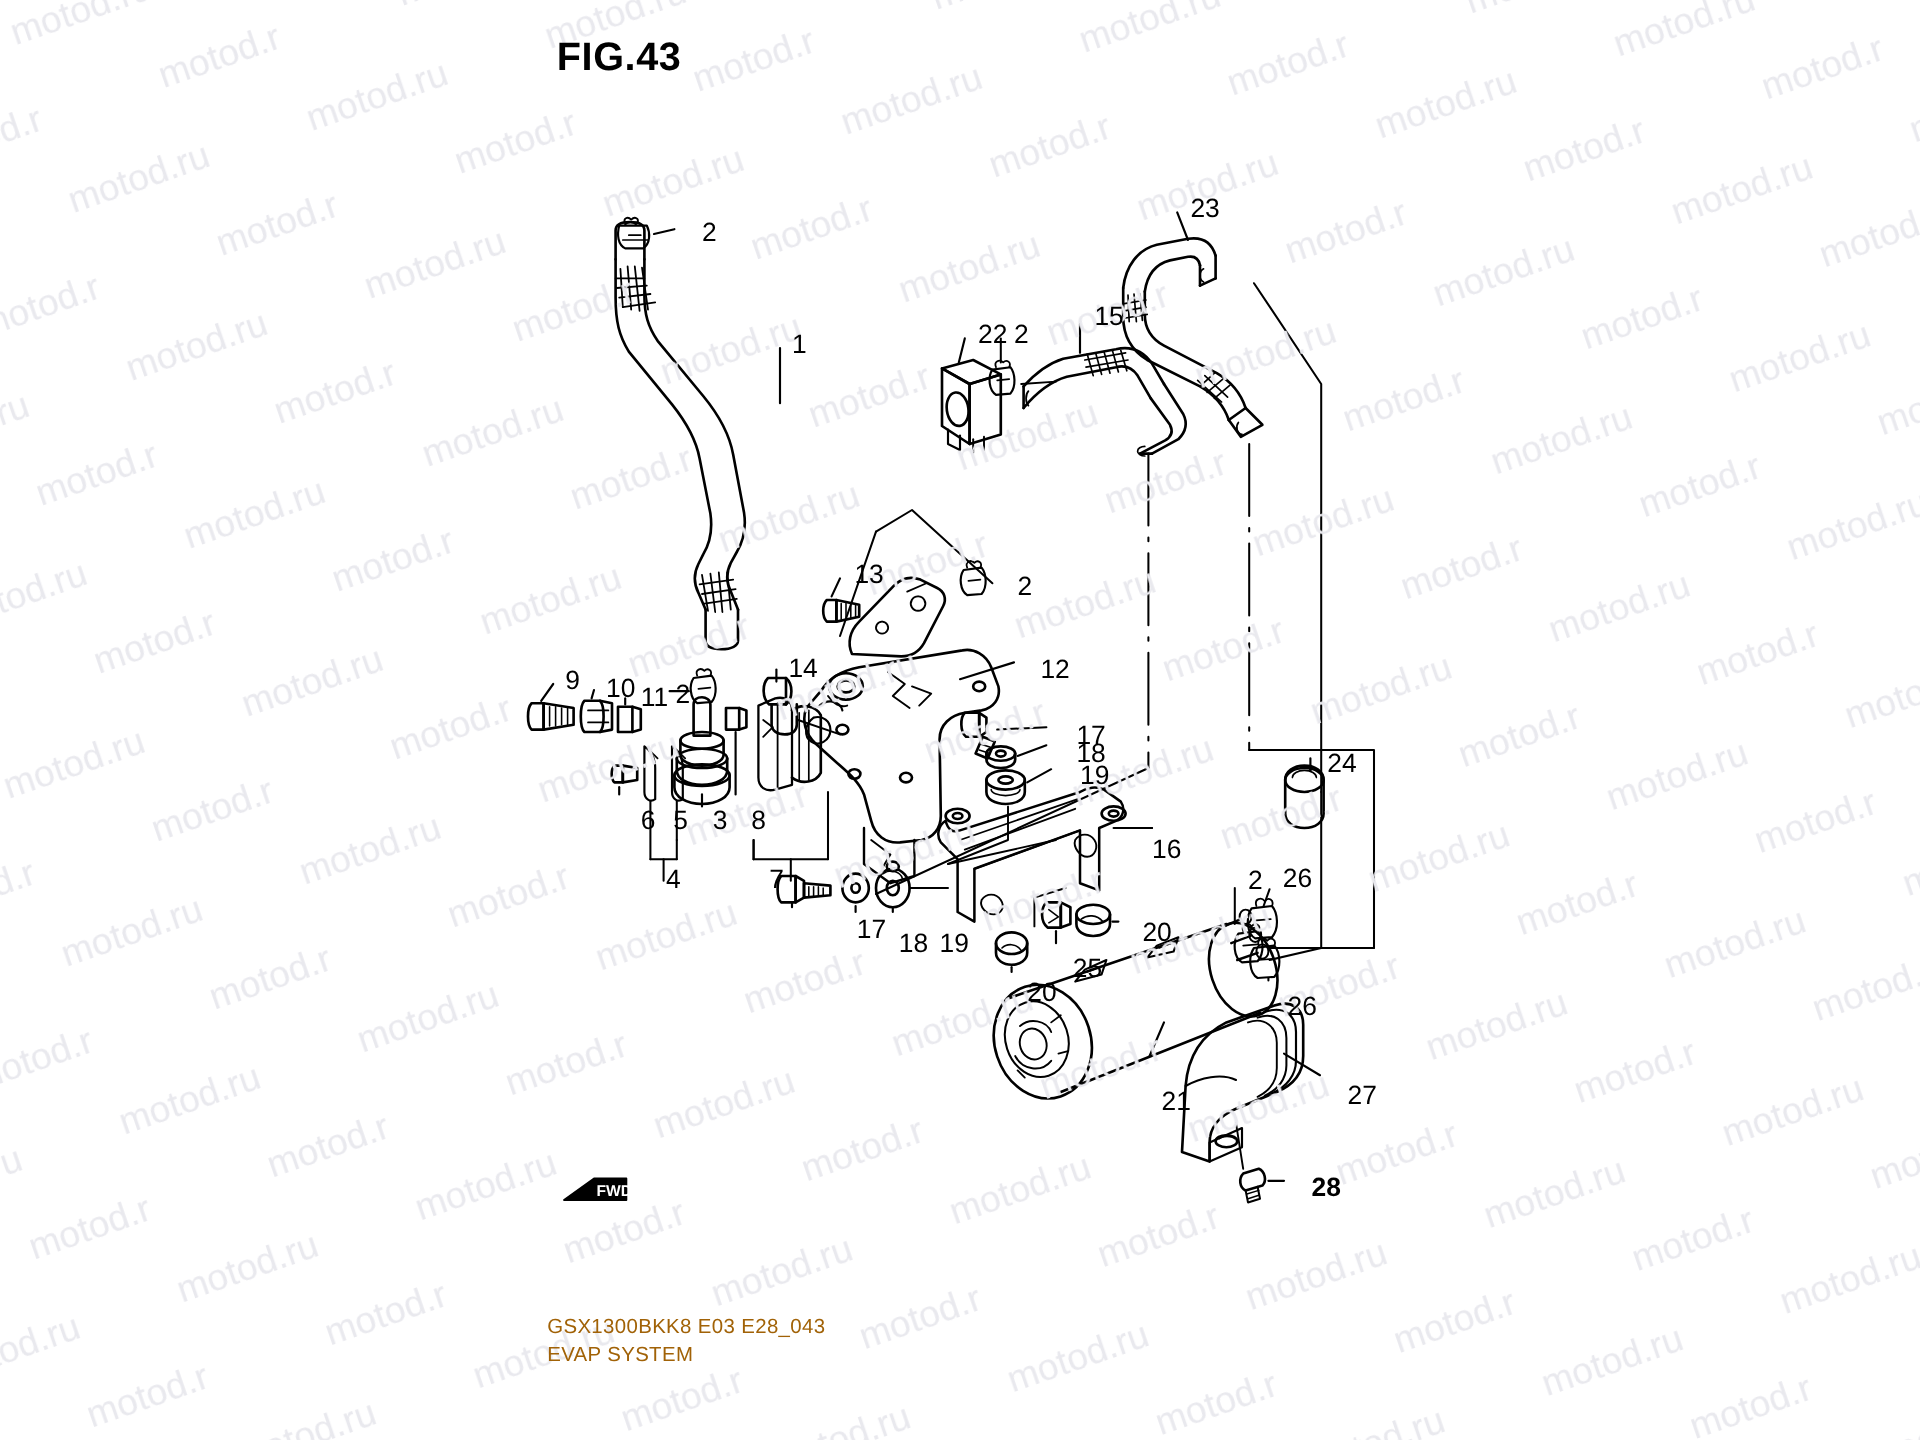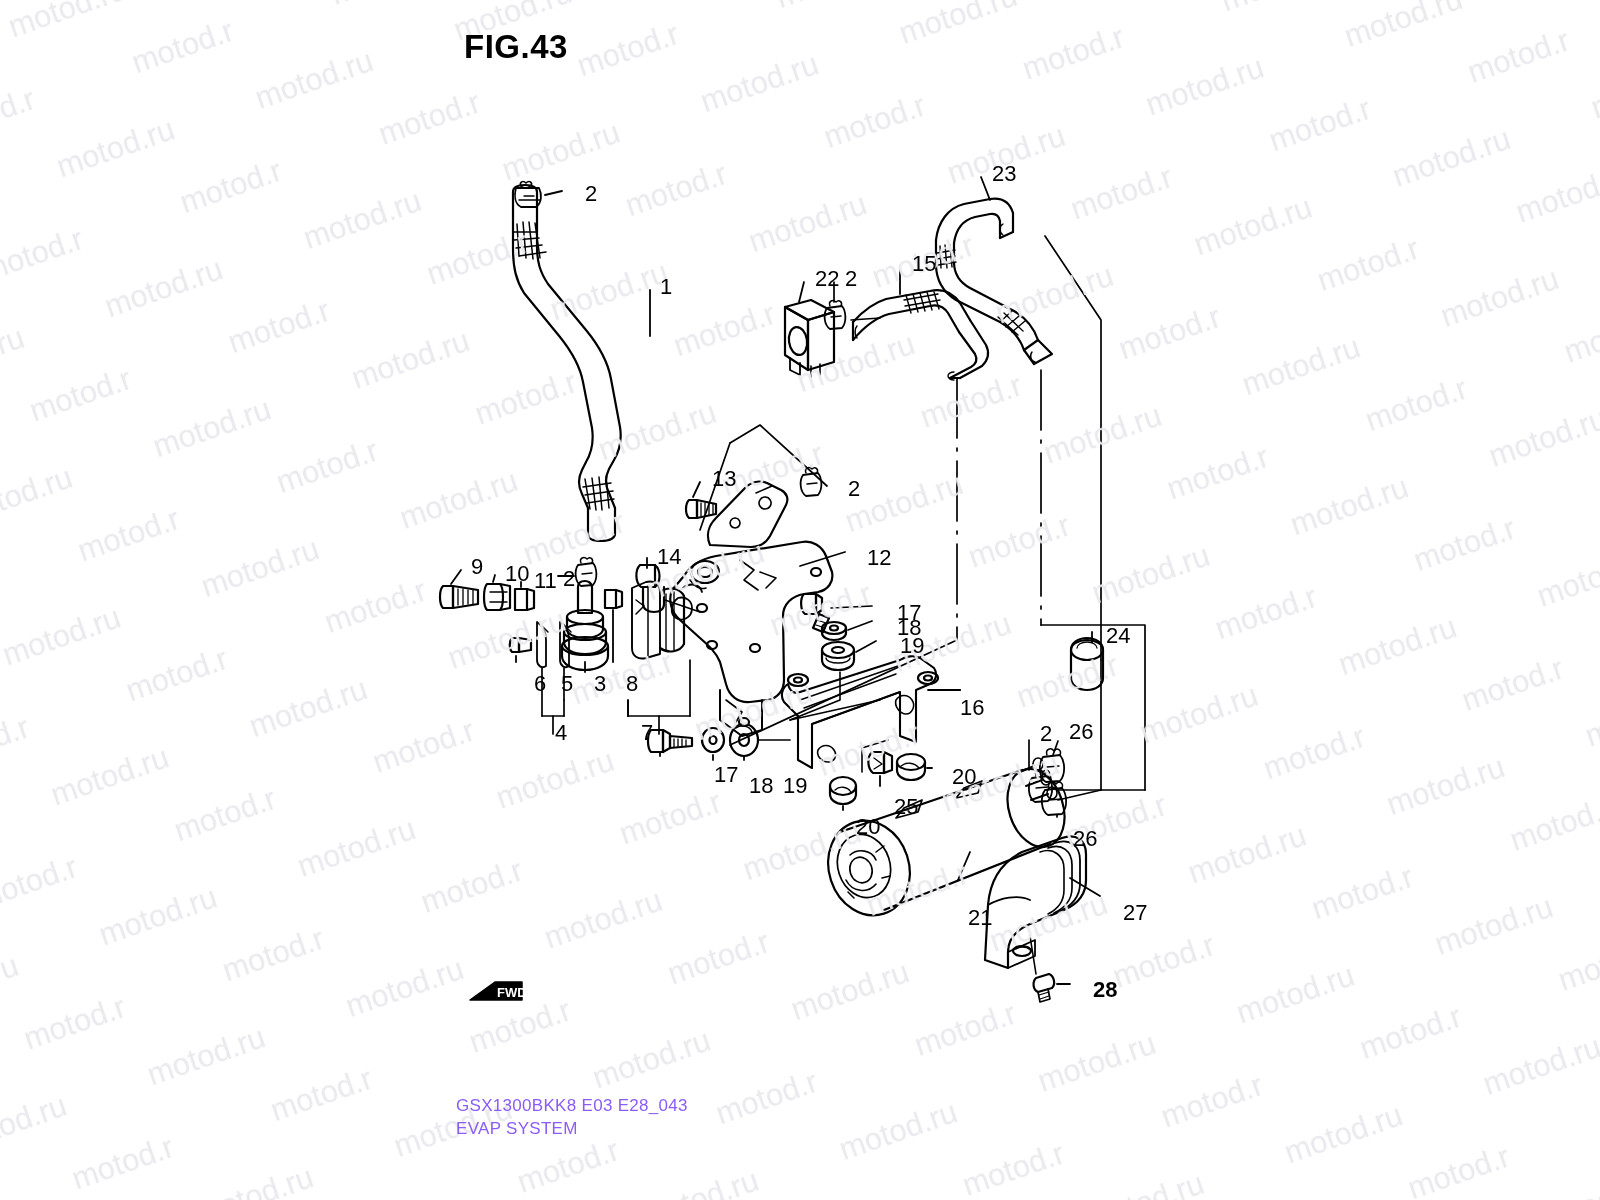"GSX1300BKK8 E03 E28_043" .footer-line { color: #8b5cf6 -> #a16207 }
